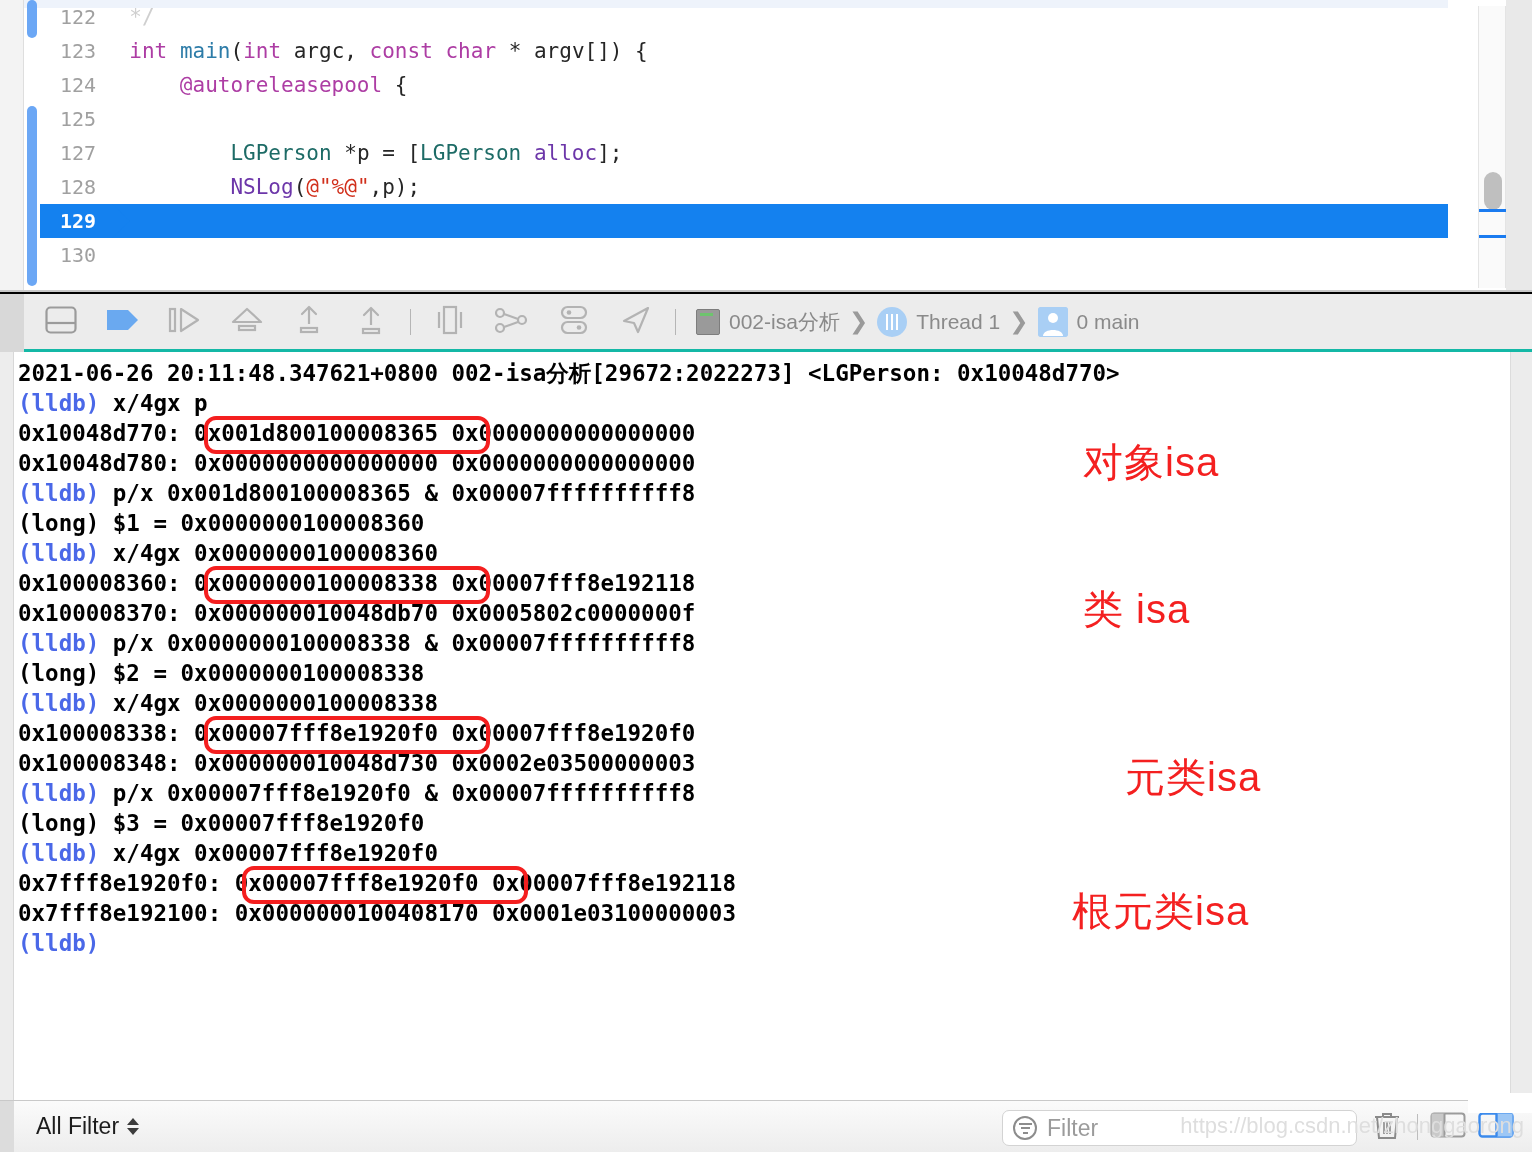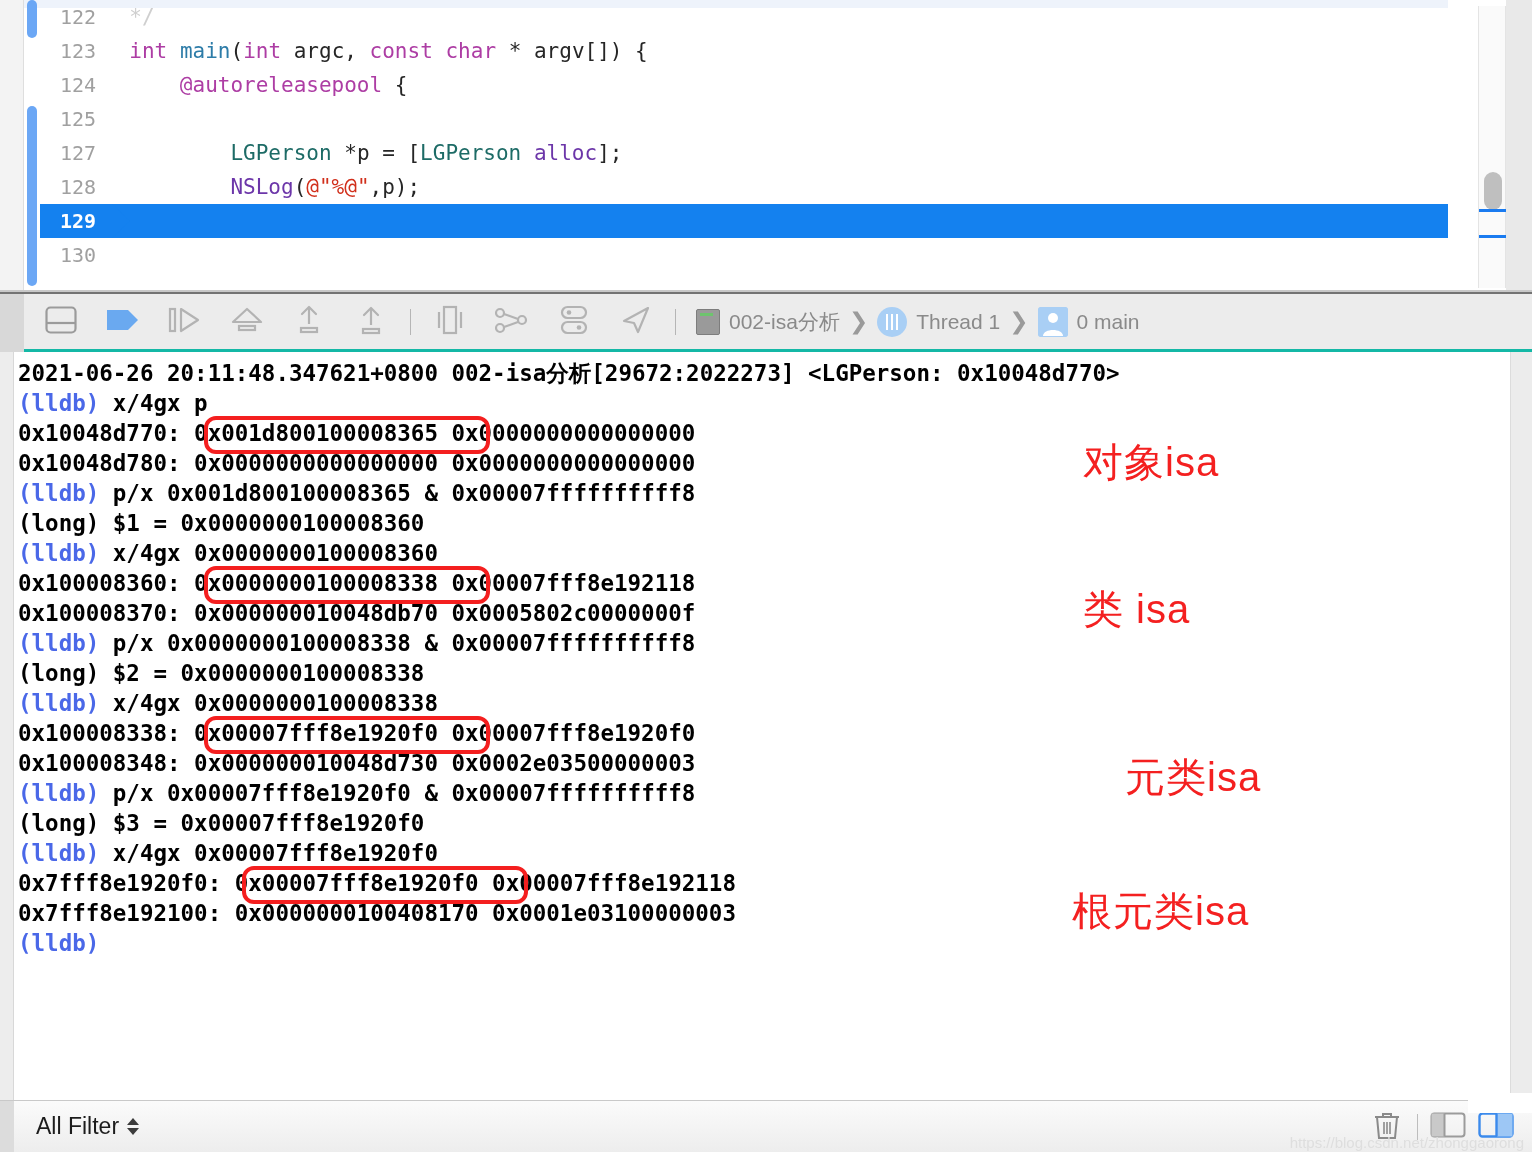"122 */" #app { background: #737373 -> #000000 }
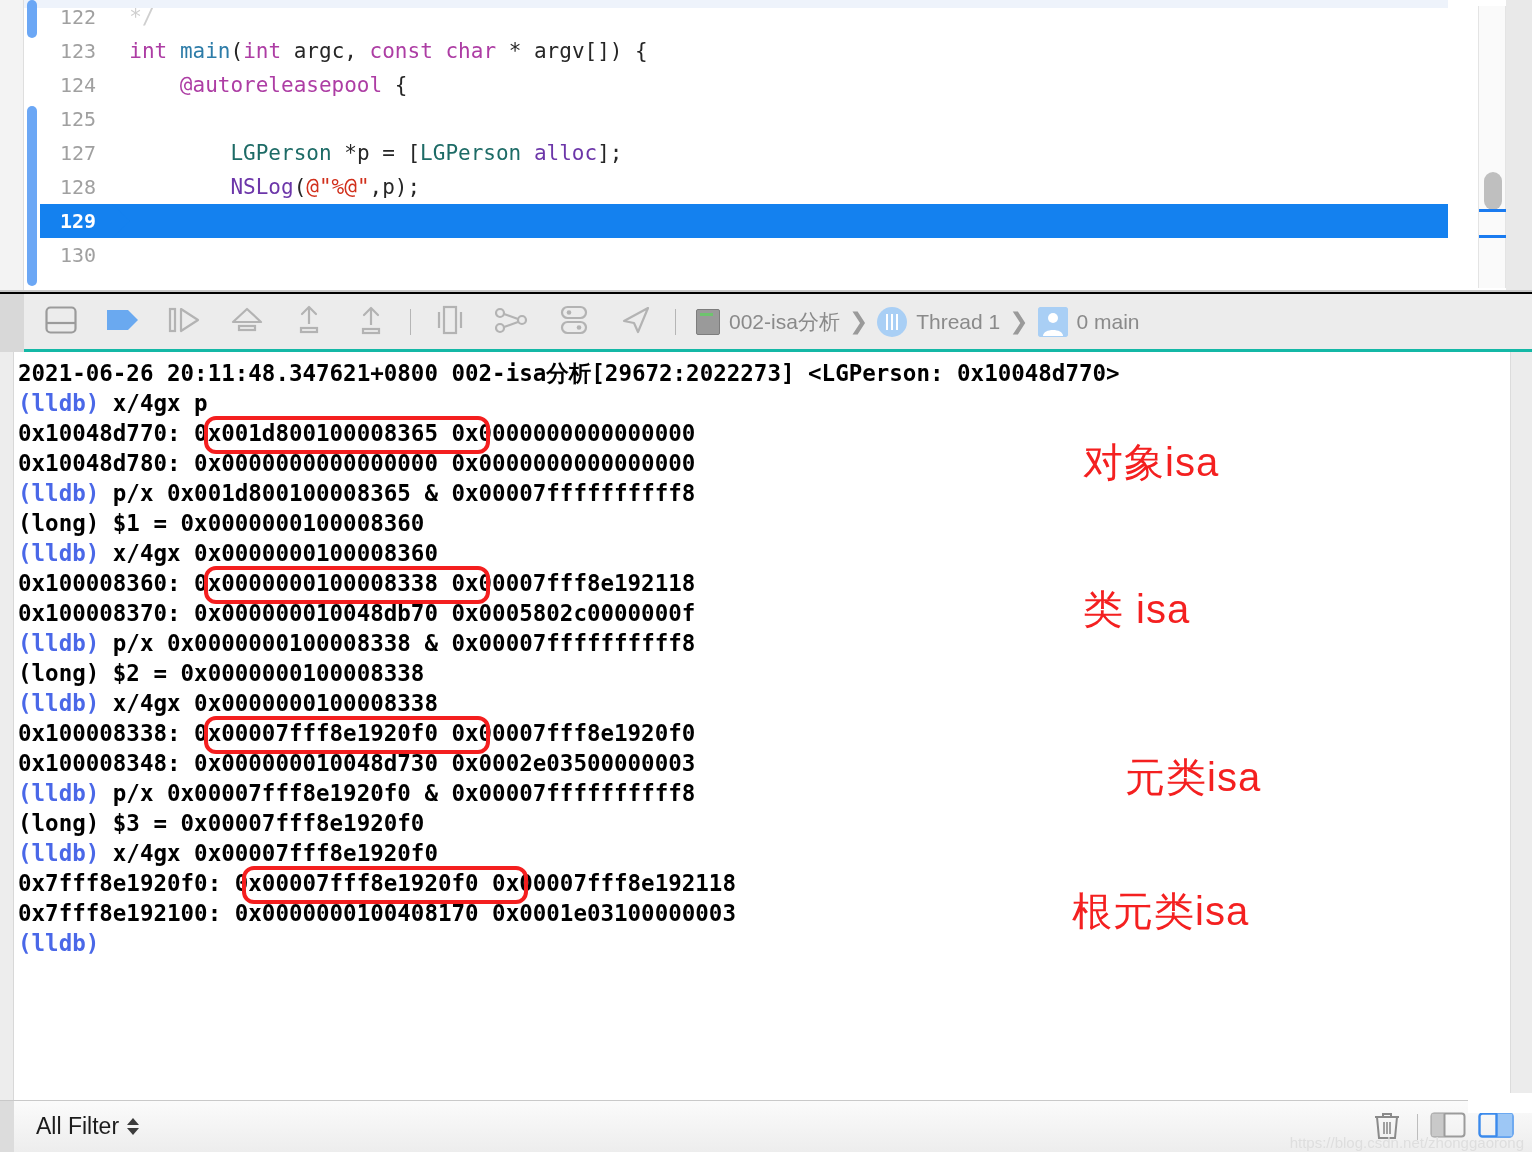"Filter" div.filter-wrap { html: none -> <div> <span> <b></b> <b></b> <b></b> </span> <span>Filter</span> </div> }
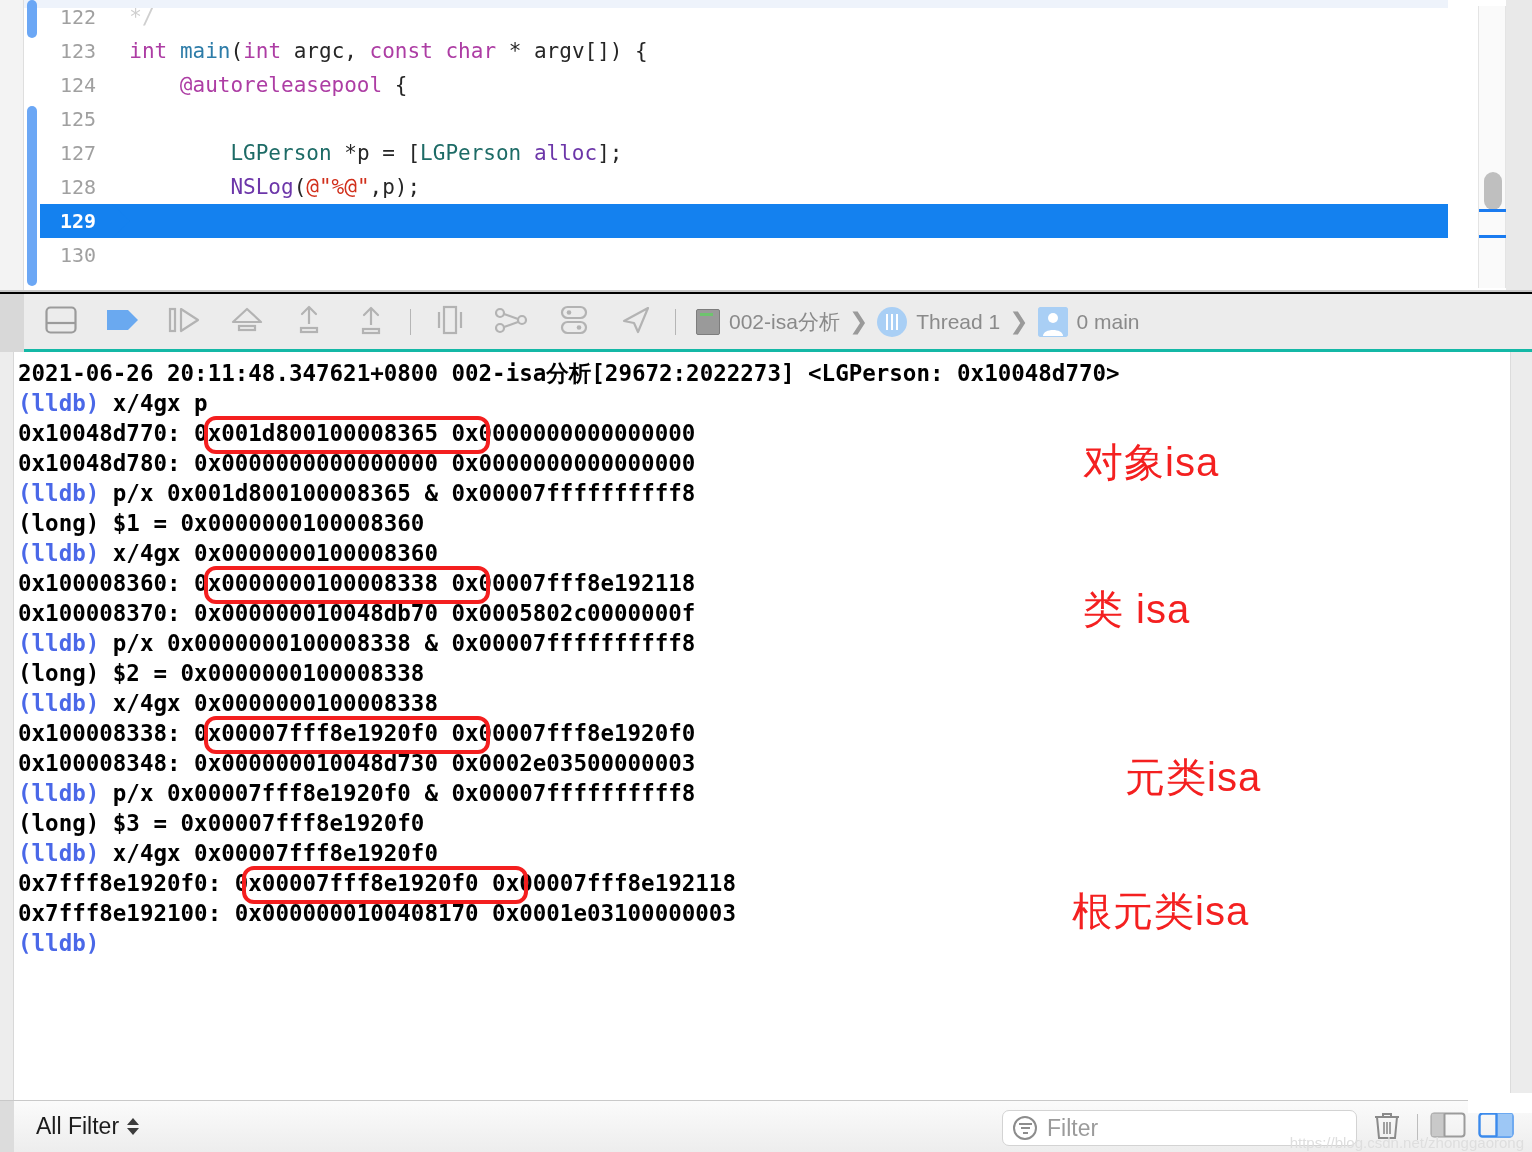"https://blog.csdn.net/zhonggaorong" .watermark { font-size: 15px -> 22px; top: 33px -> 12px }
